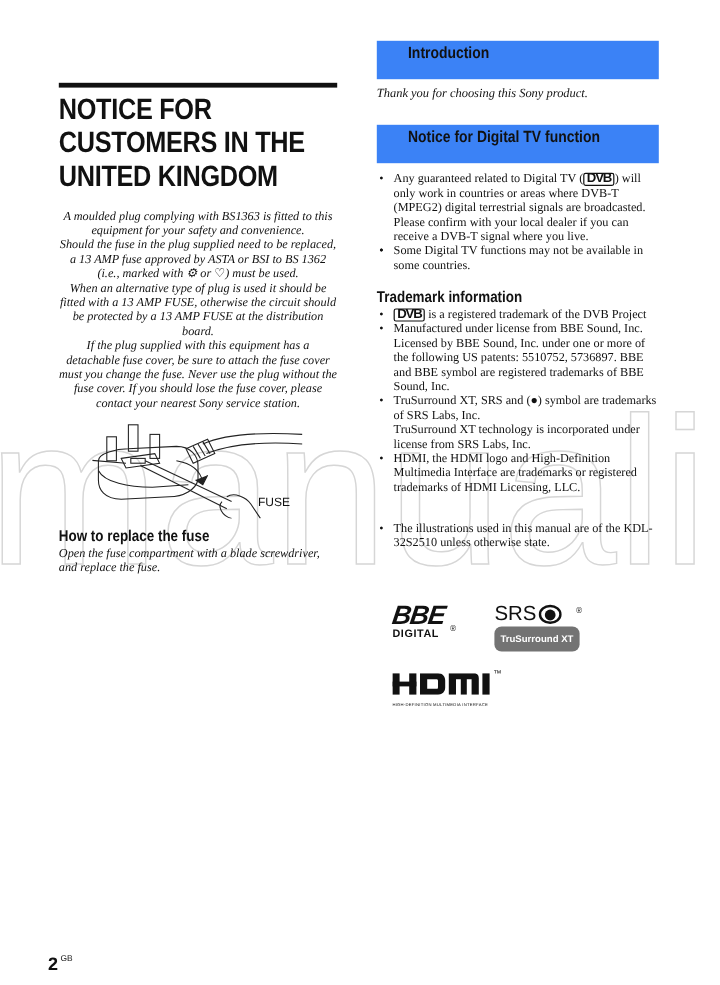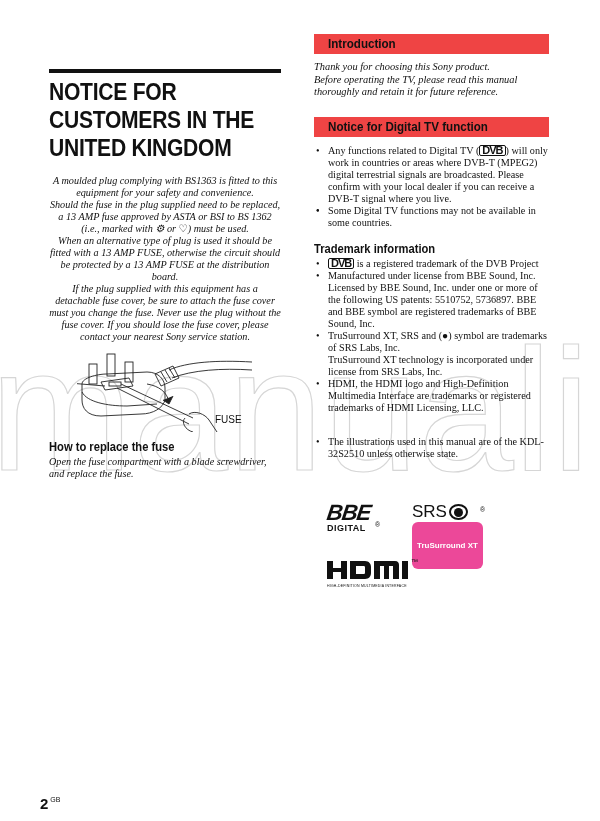"Introduction" .bar { background: #ef4444 -> #3b82f6; height: 20px -> 32px; padding-left: 14px -> 26px }
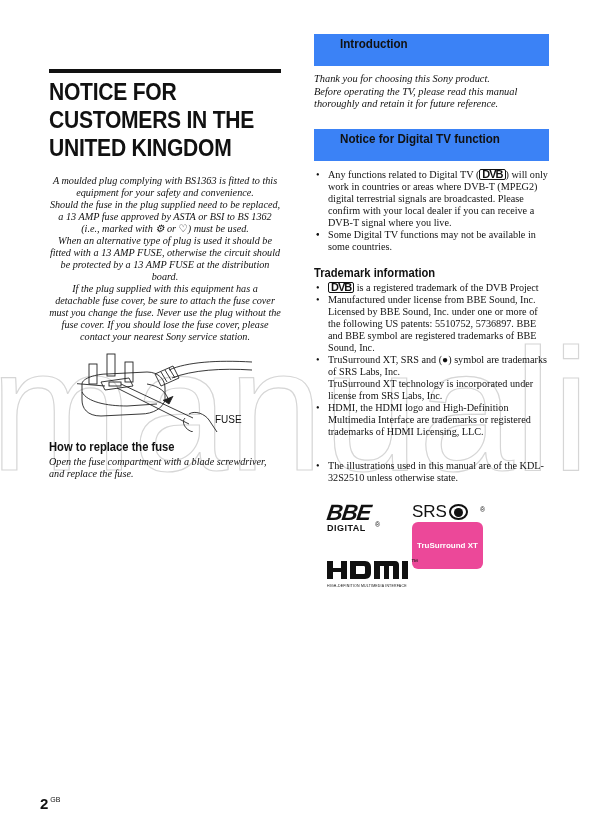"Before operating the TV, please" span { html: <span>Before operating the TV, please read this manual thoroughly and retain it for future reference.</span> -> none }
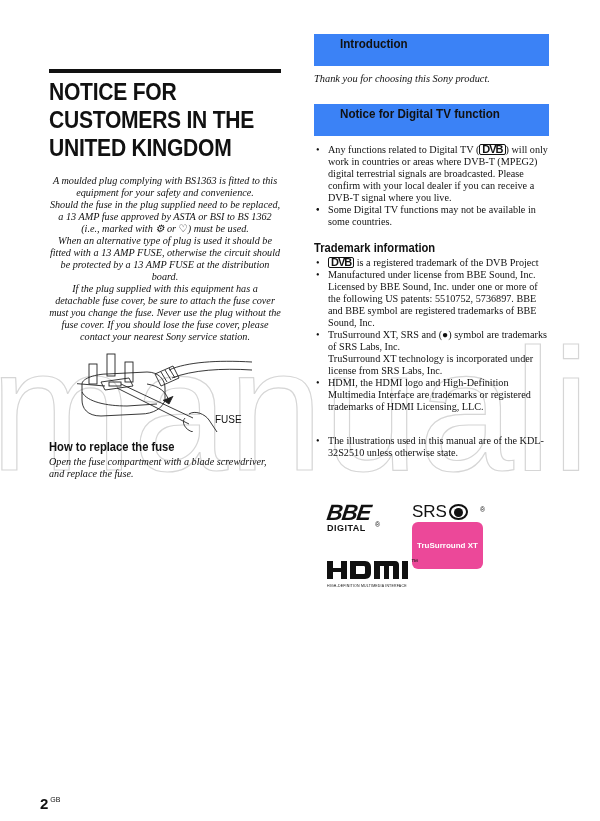"Any functions related to Digital" span { text: functions -> guaranteed }
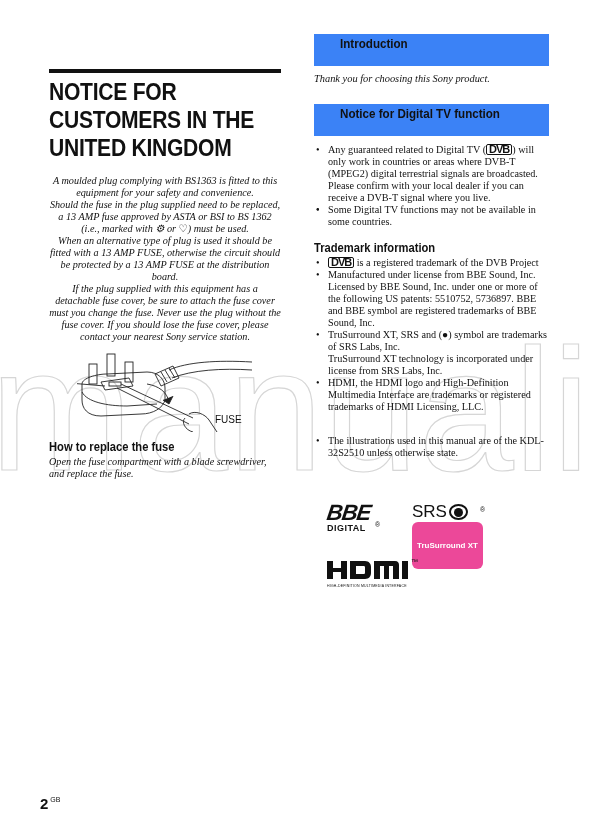"TruSurround XT" .srs-badge { background: #ec4899 -> #737373; padding: 19px 5px -> 6px 5px }
